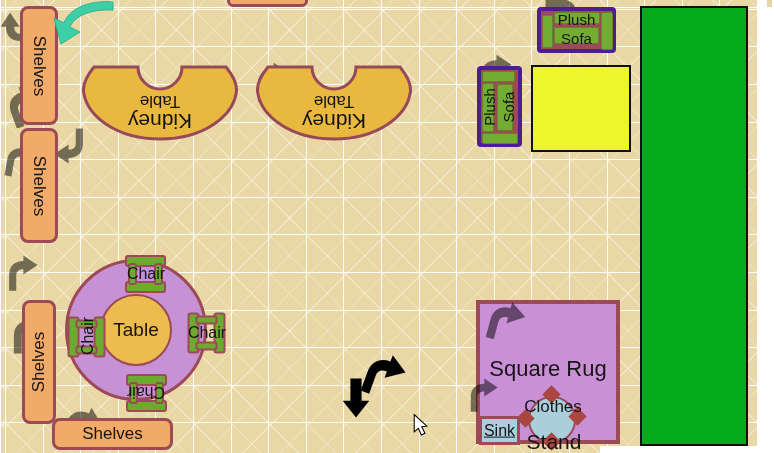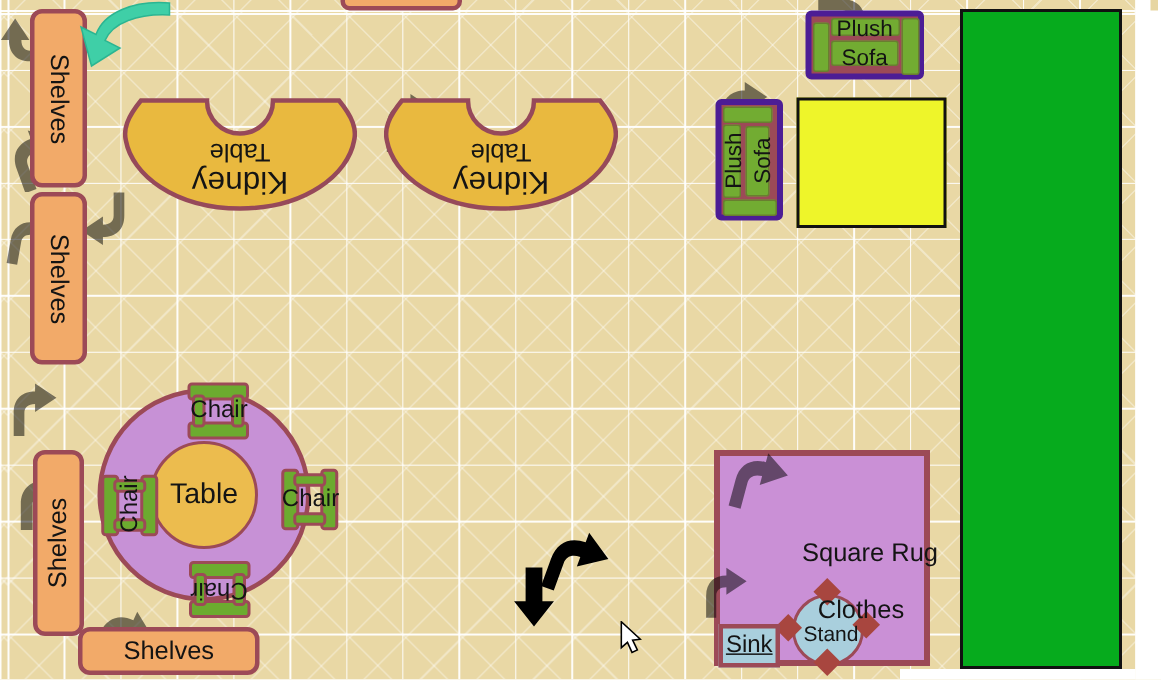"Square Rug" div.lbl { font-size: 17px -> 22px; margin-left: 32px -> none }
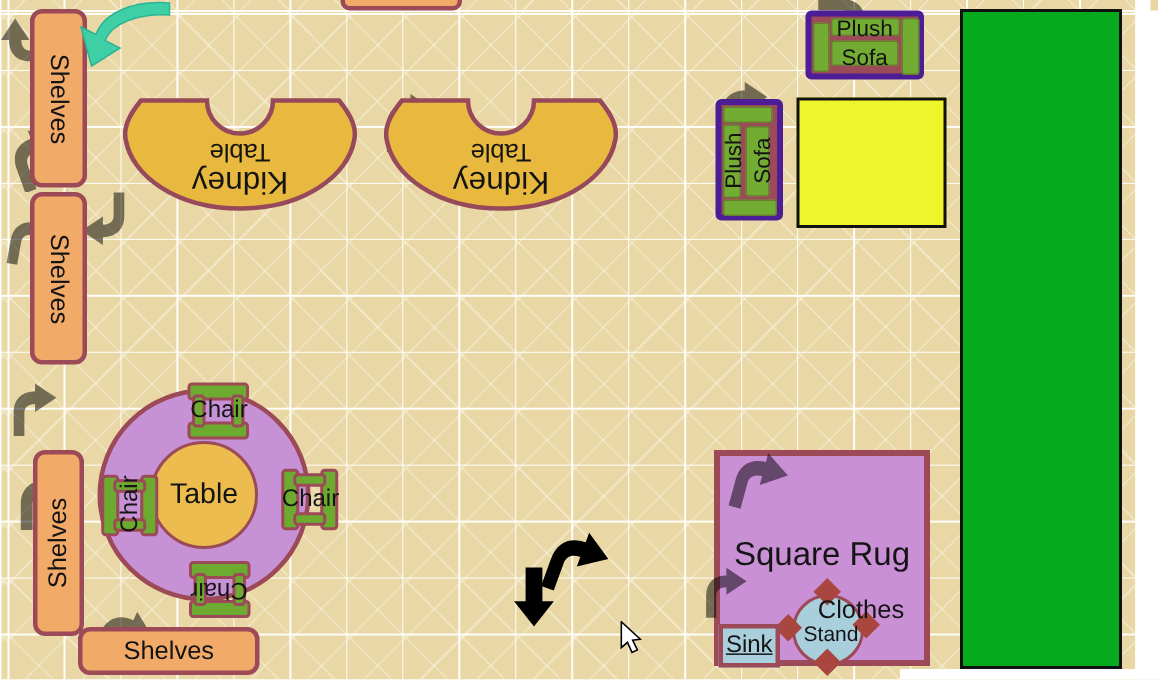"Clothes" div.lbl { left: 574px -> 553px }
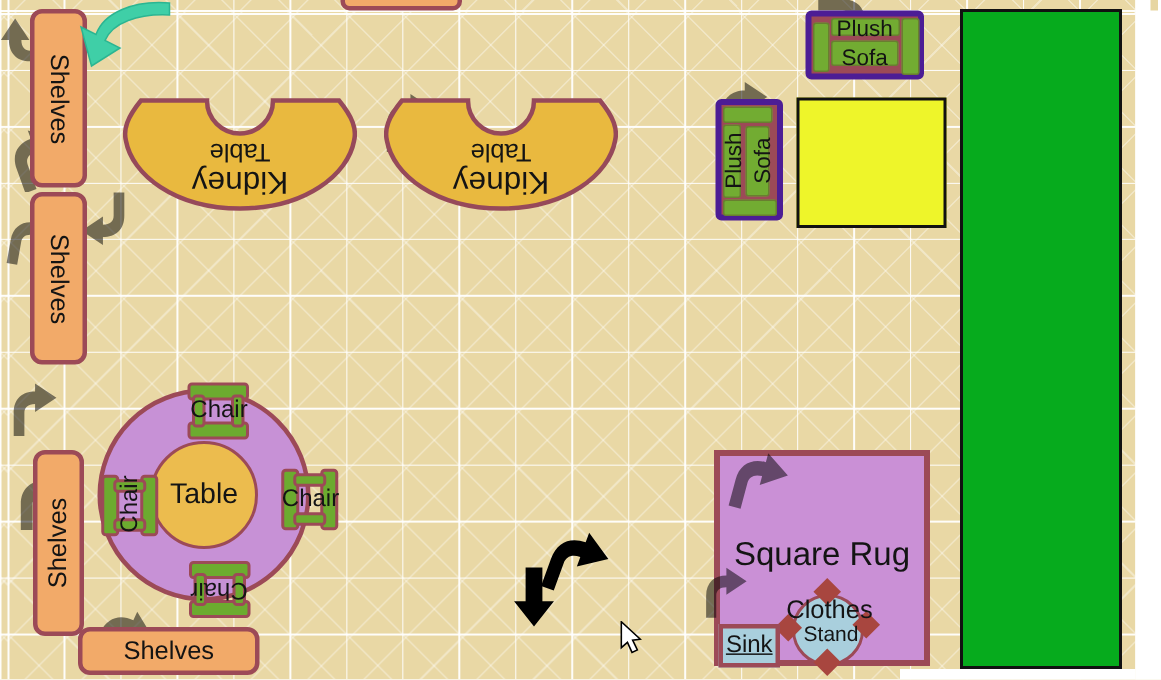"Stand" div.lbl { font-size: 14px -> 21px; top: 423px -> 442px }
